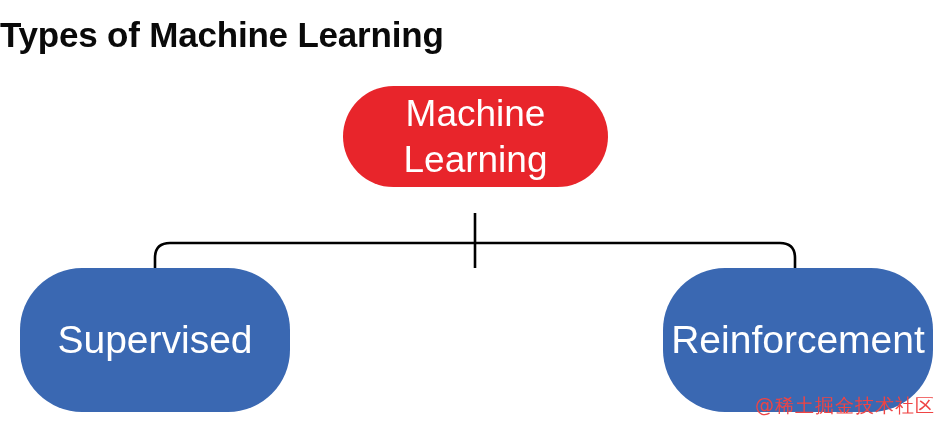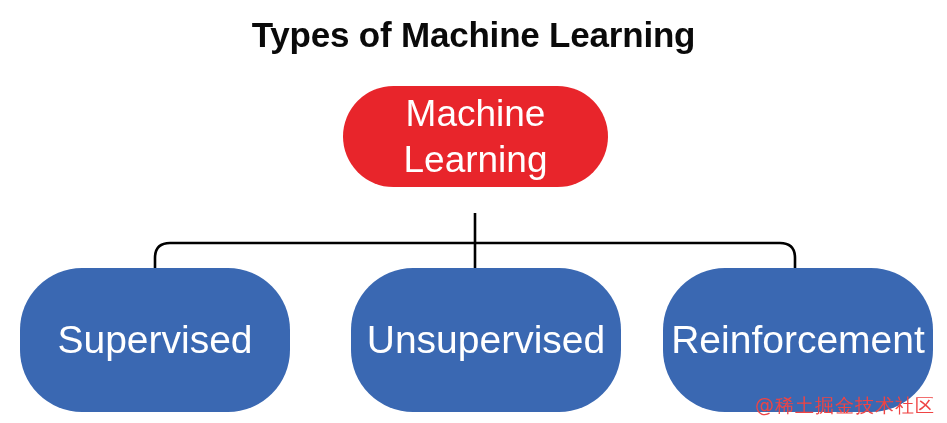"Types of Machine Learning" #diagram-title { text-align: center -> none }
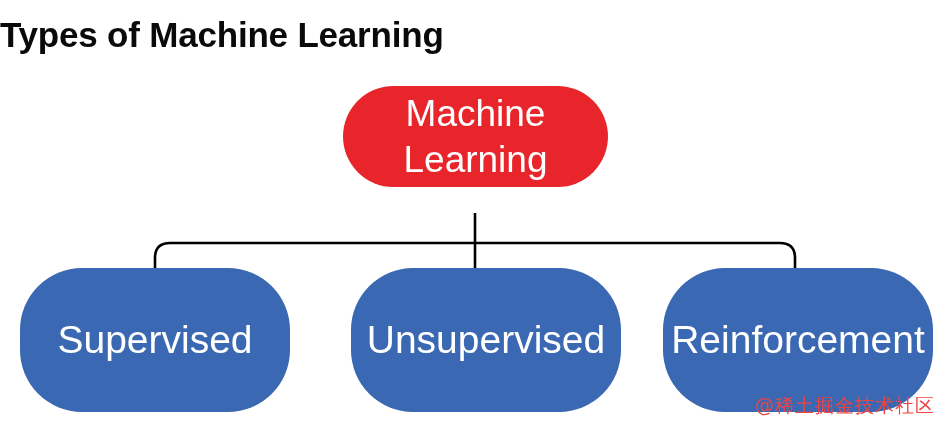"Unsupervised" div.node { html: <div> <span>Unsupervised</span> </div> -> none }
